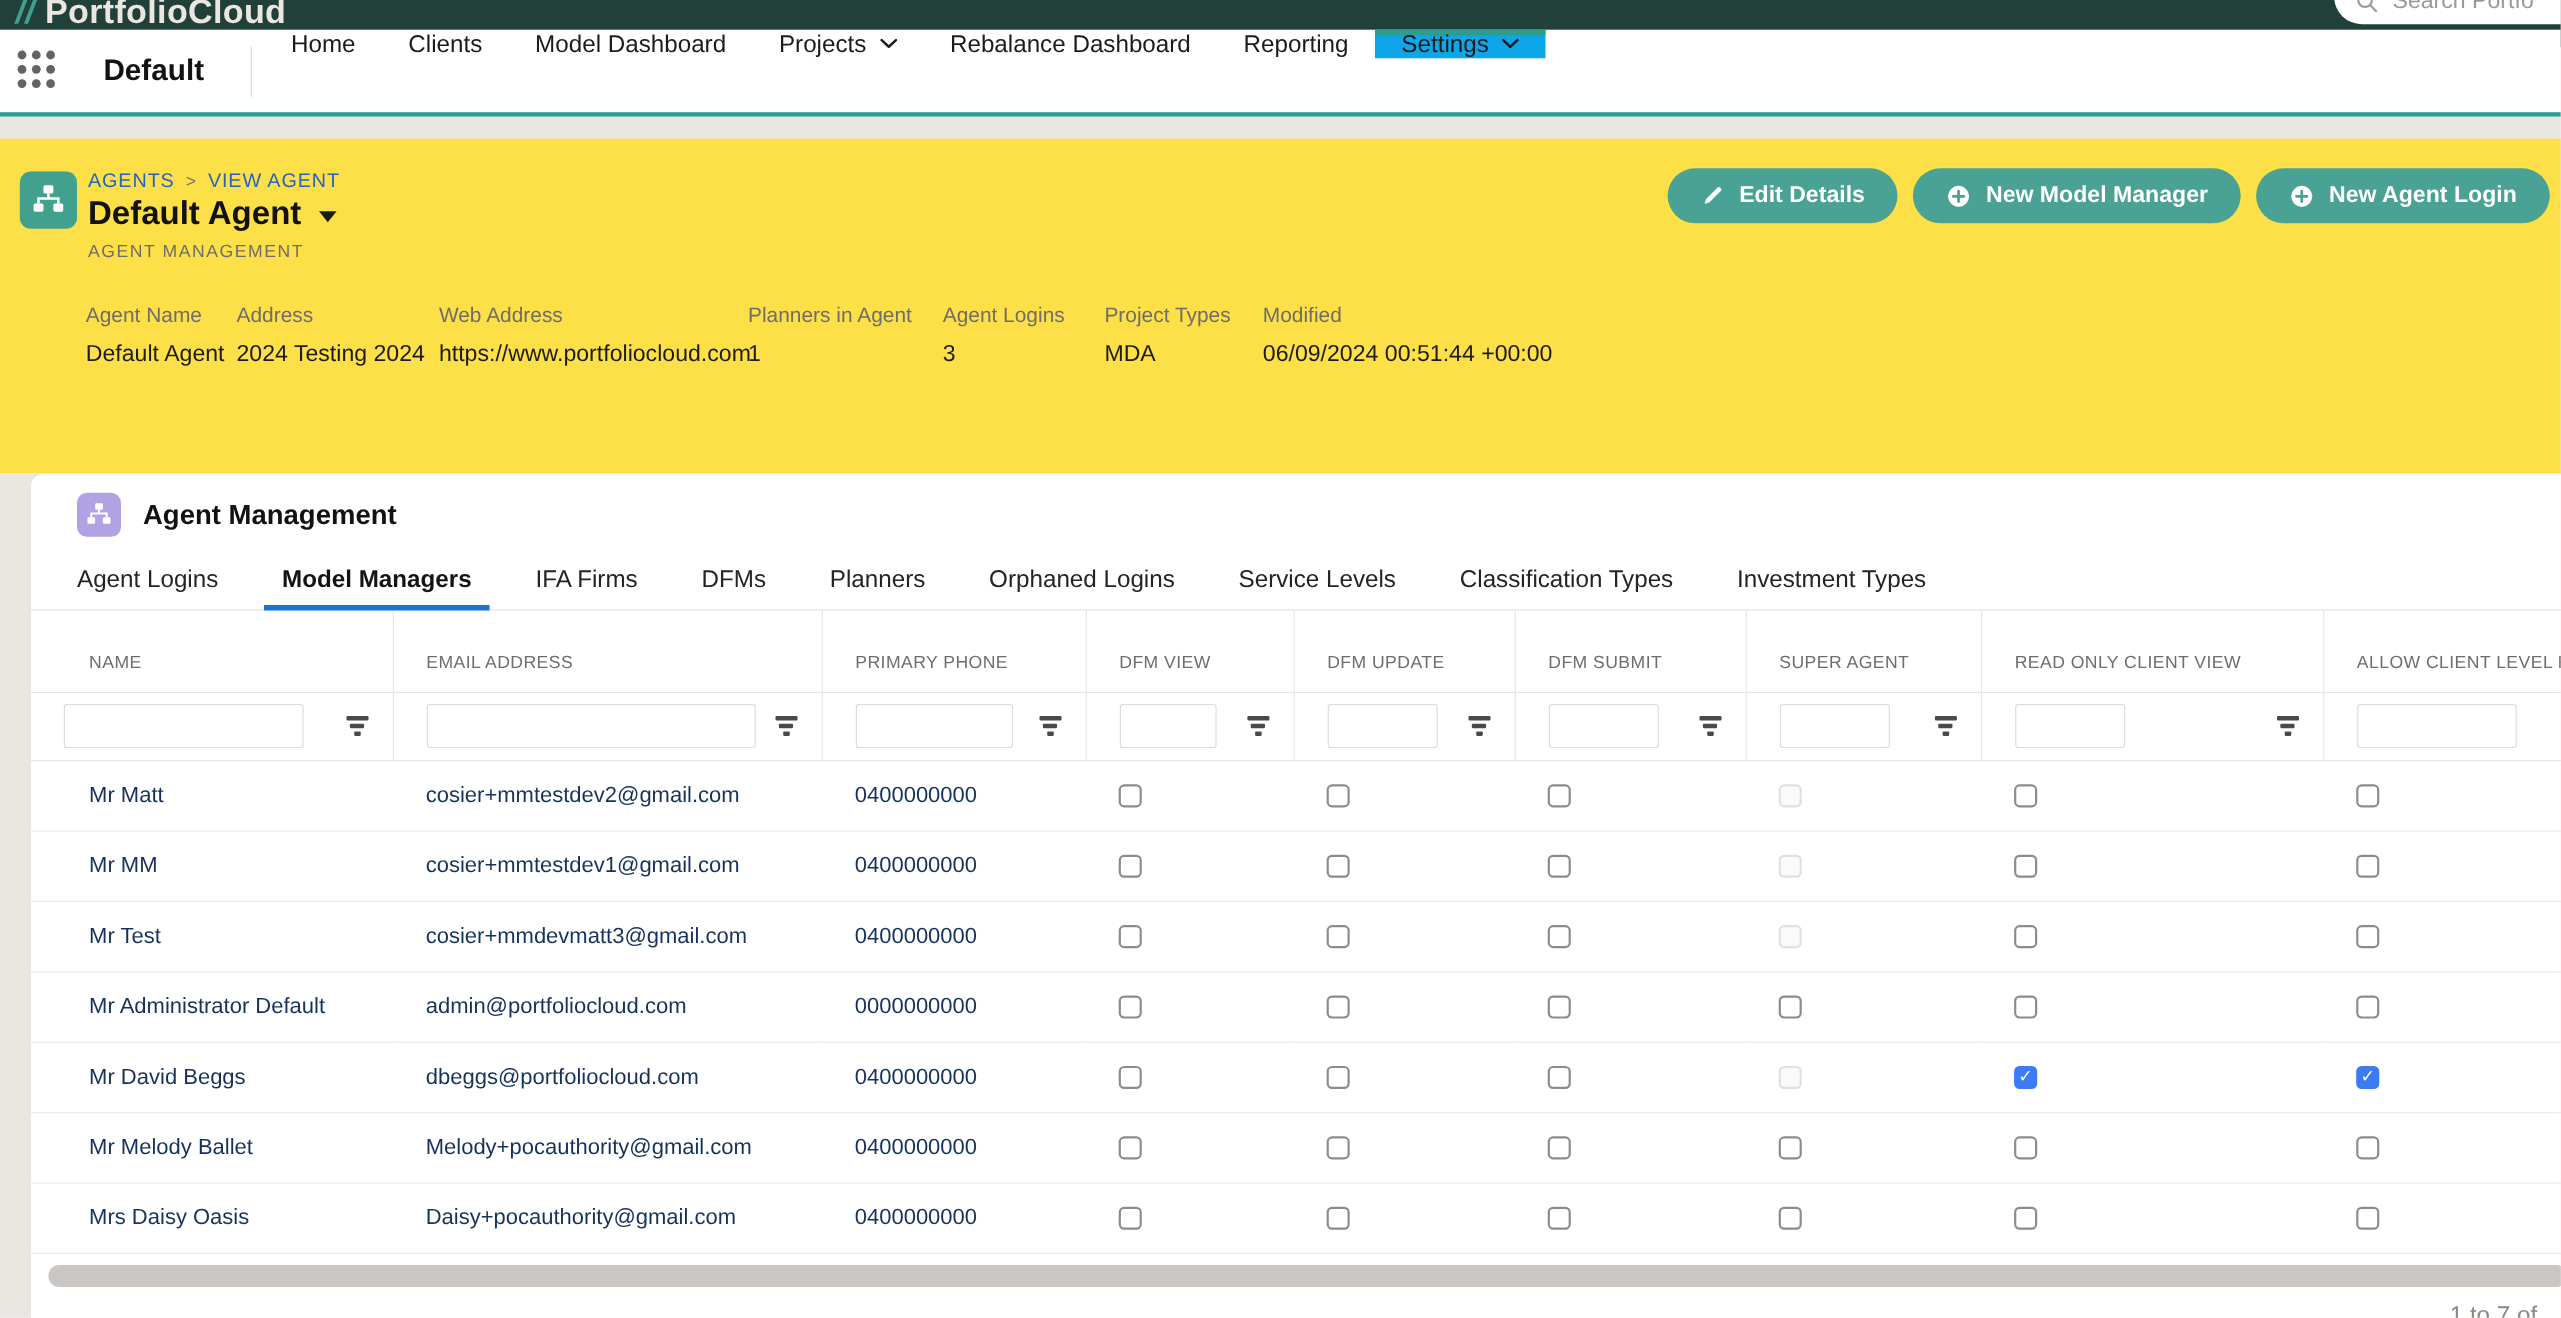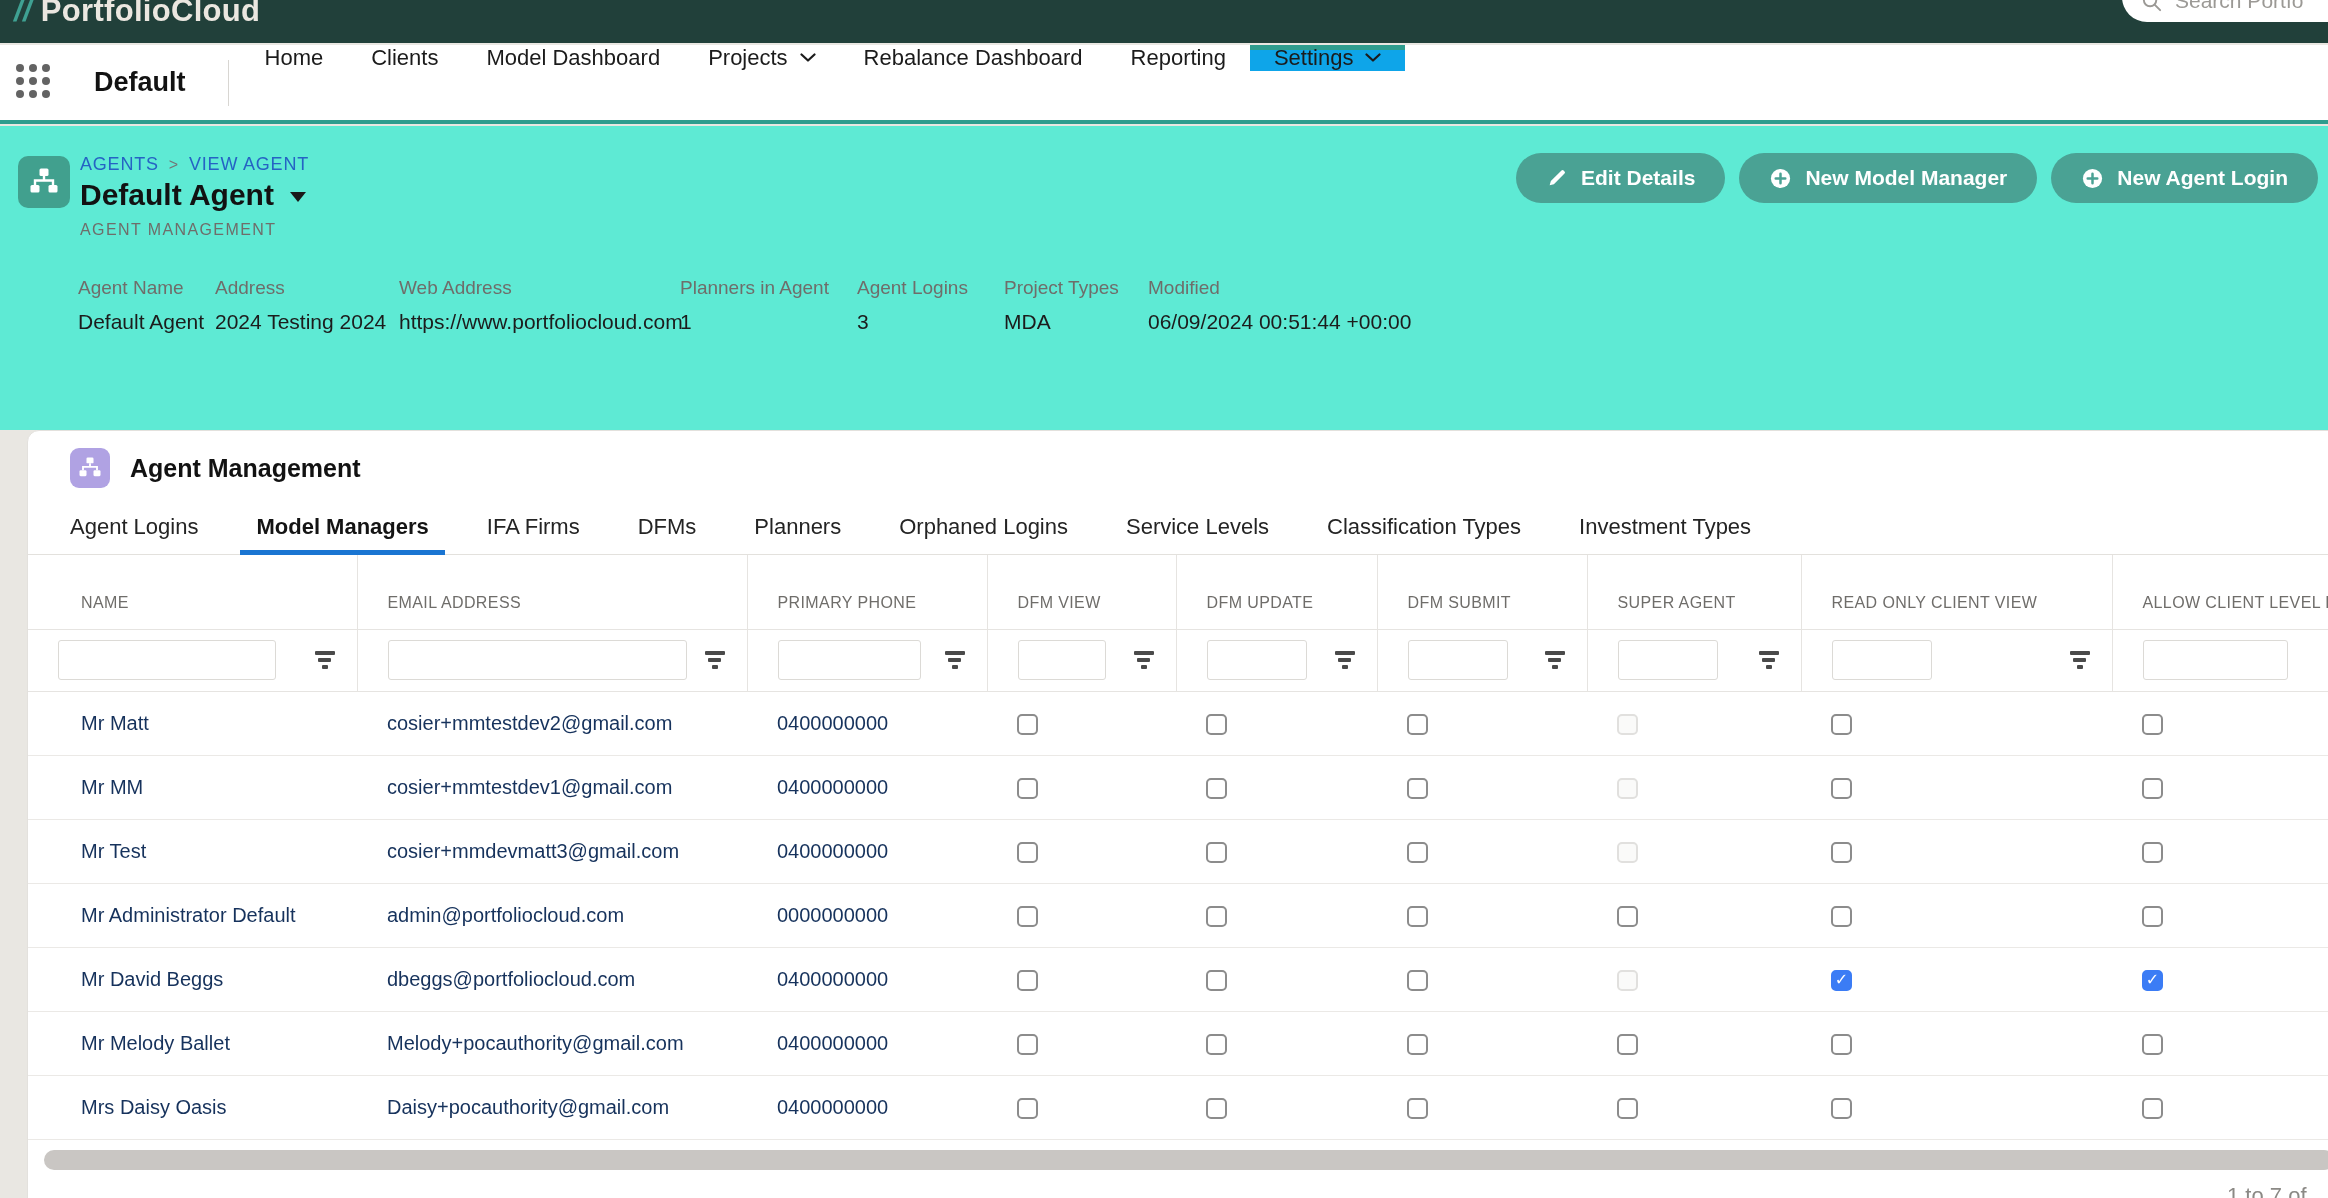"Default" .navbar { top: 45px -> 27px }
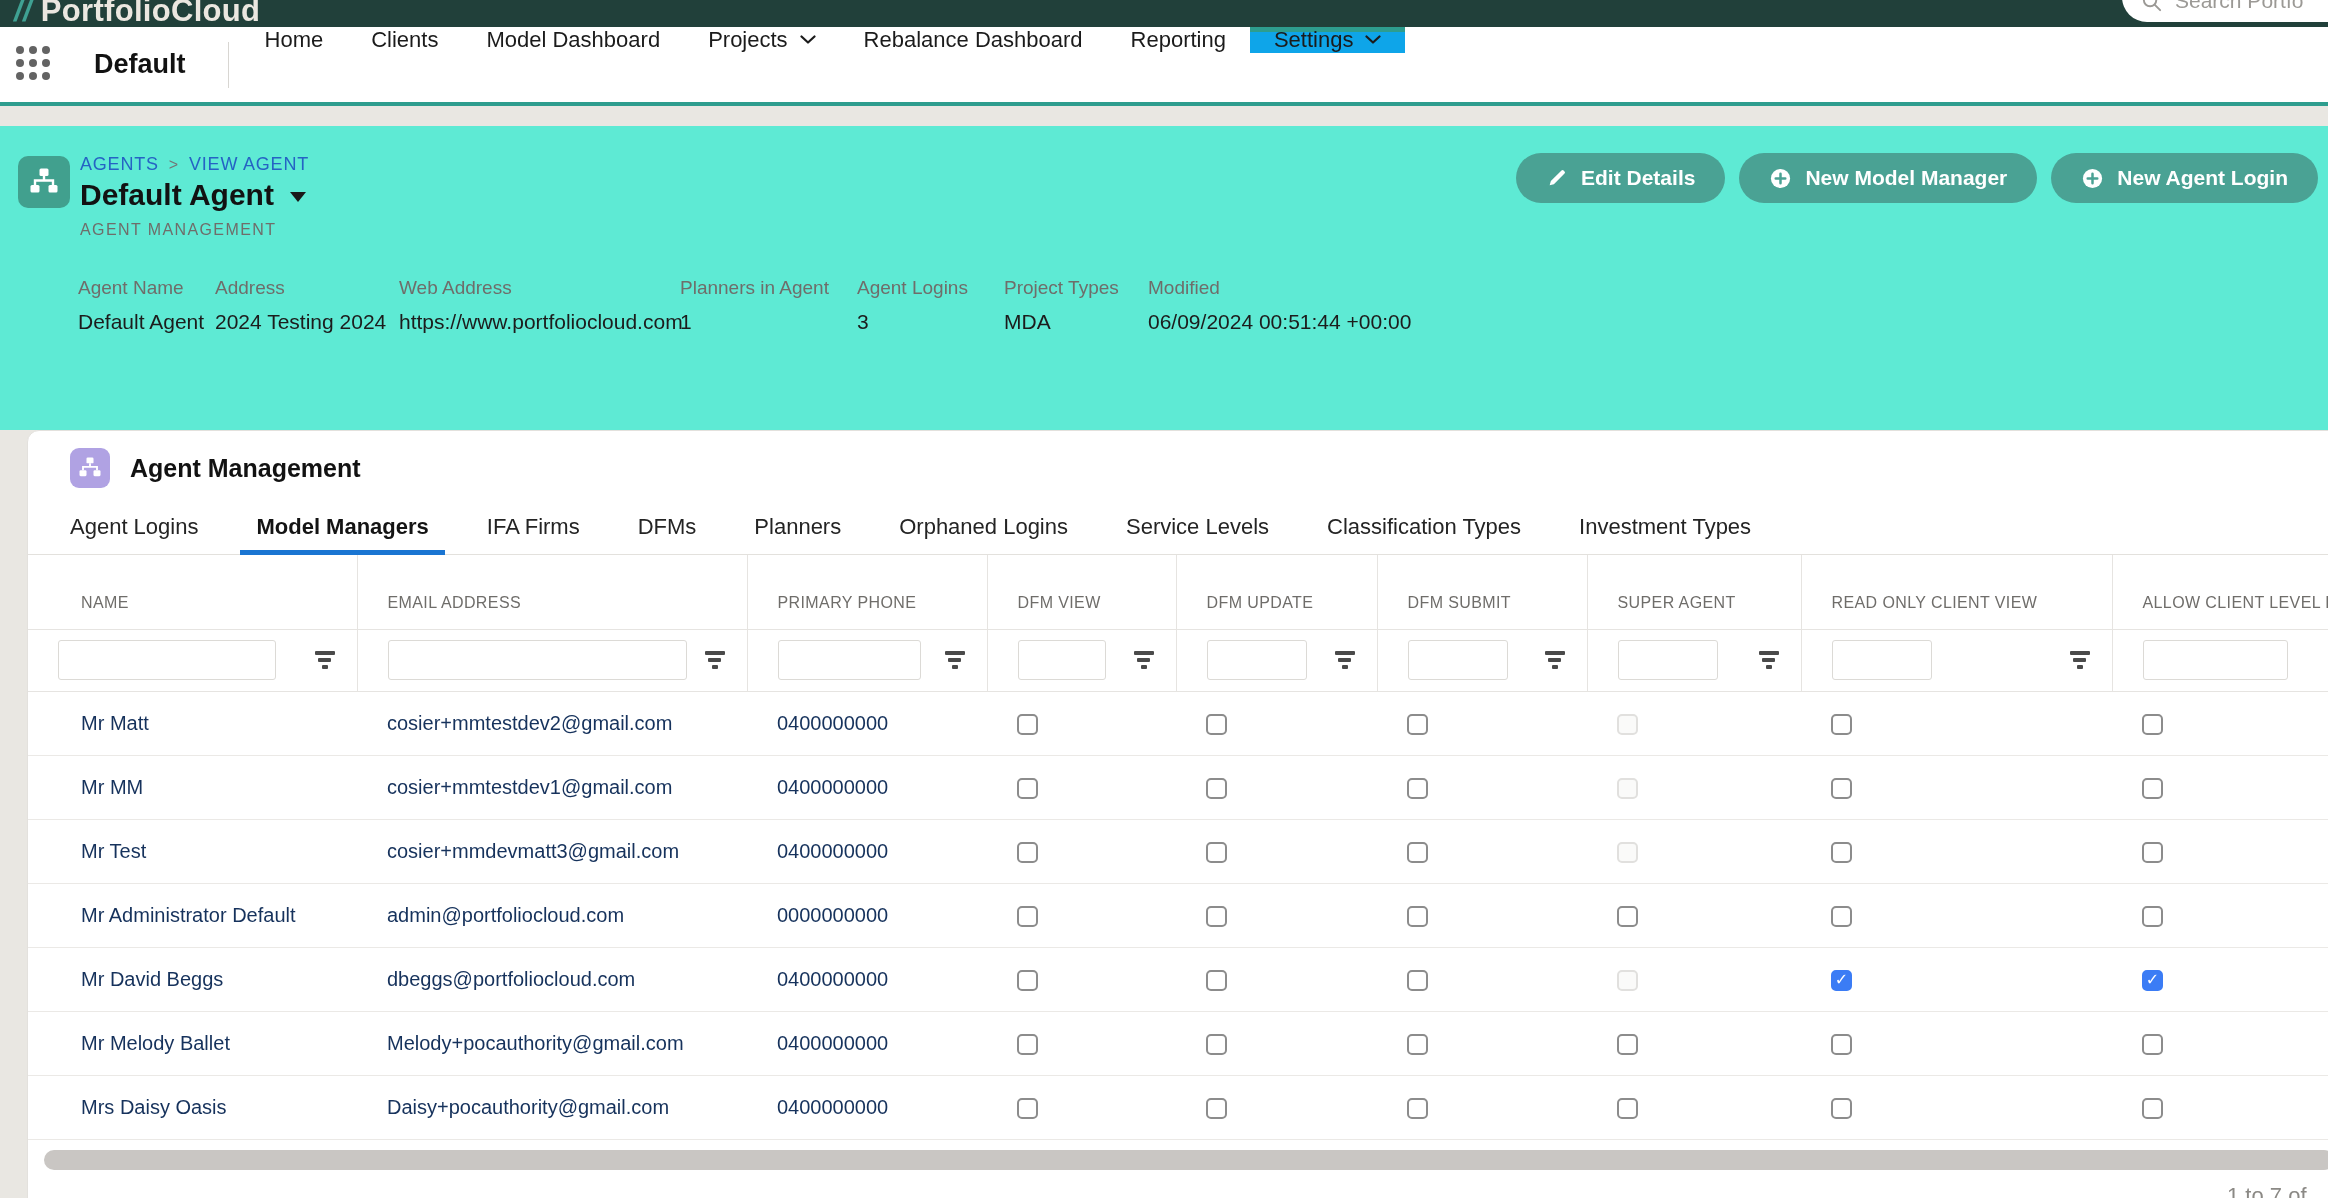"AGENTS > VIEW AGENT" .pageheader { background: #5eead4 -> #fde047 }
